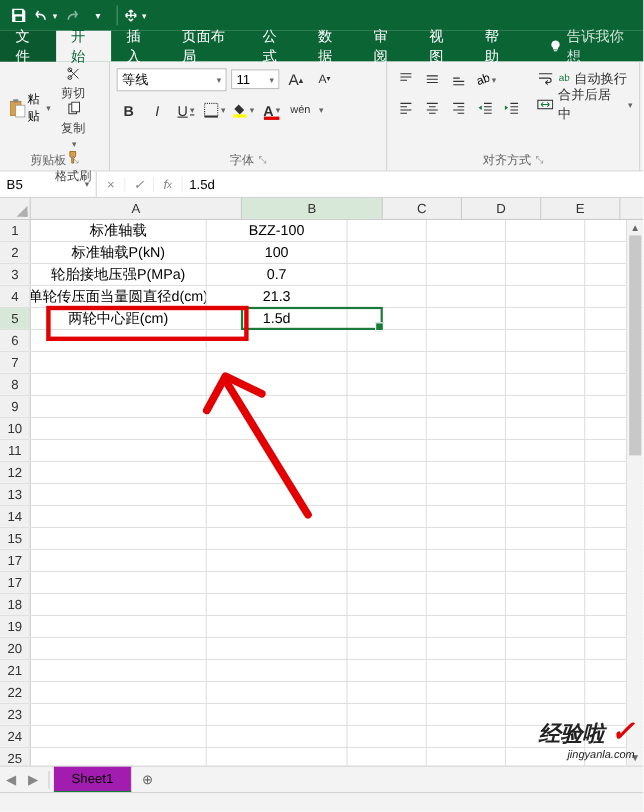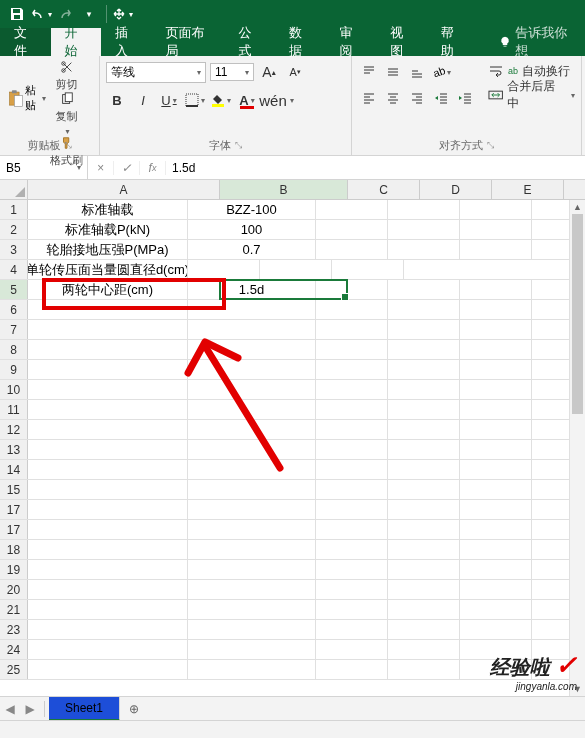"wén" div.ribbon-btn { font-size: 15px -> 10px }
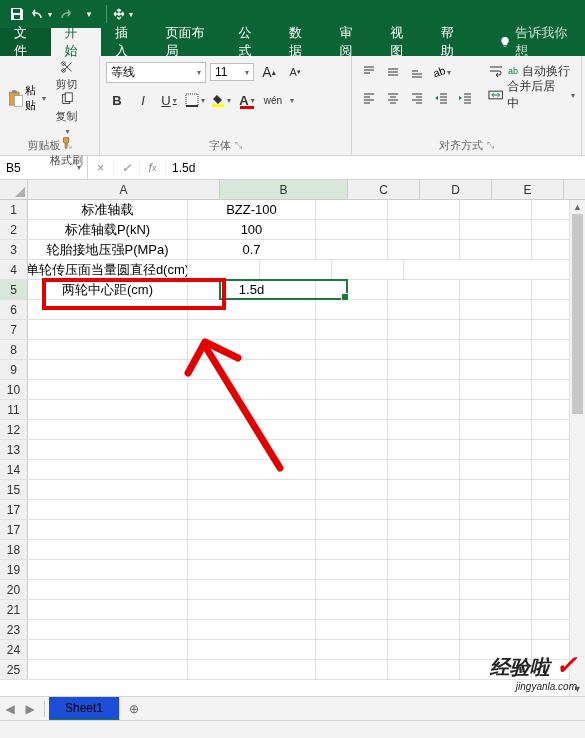"21.3" div.cell { html: none -> <div>21.3</div> }
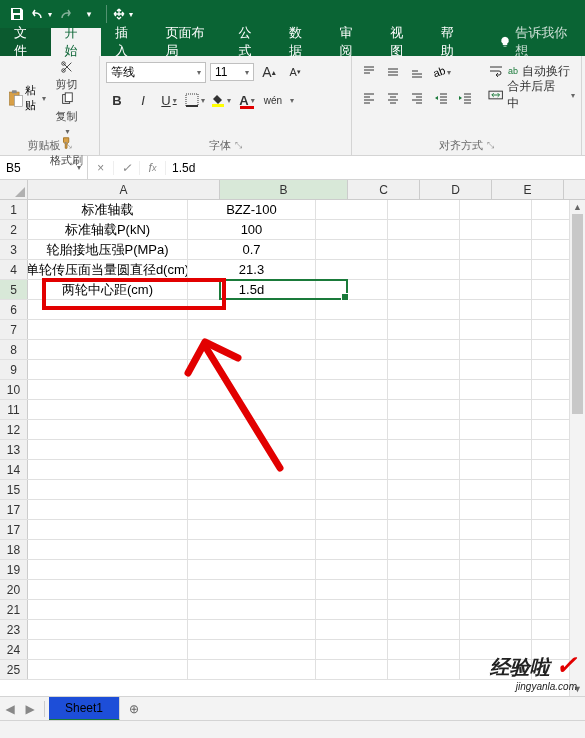"22" div.row { html: none -> <div> <div>22</div> <div></div> <div></div> <div></div> <div></div> <div></div> </div> }
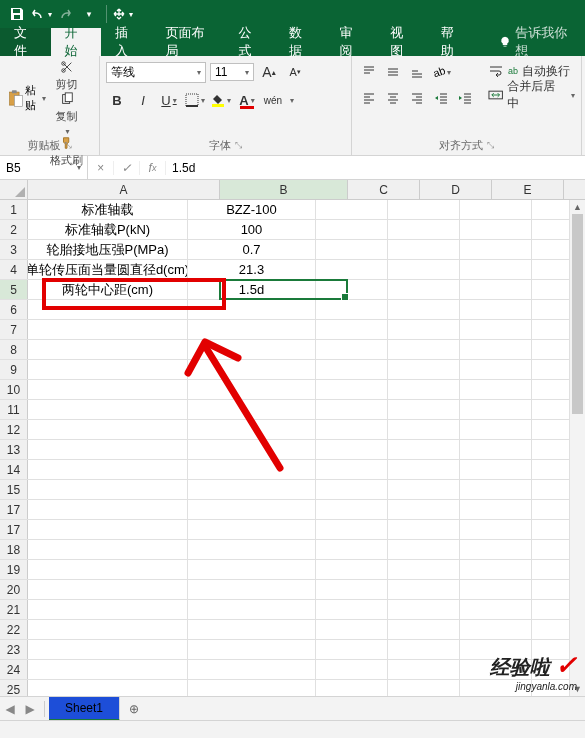"Sheet1" .sheet-tab.active { background: #1d4ed8 -> #a21caf }
